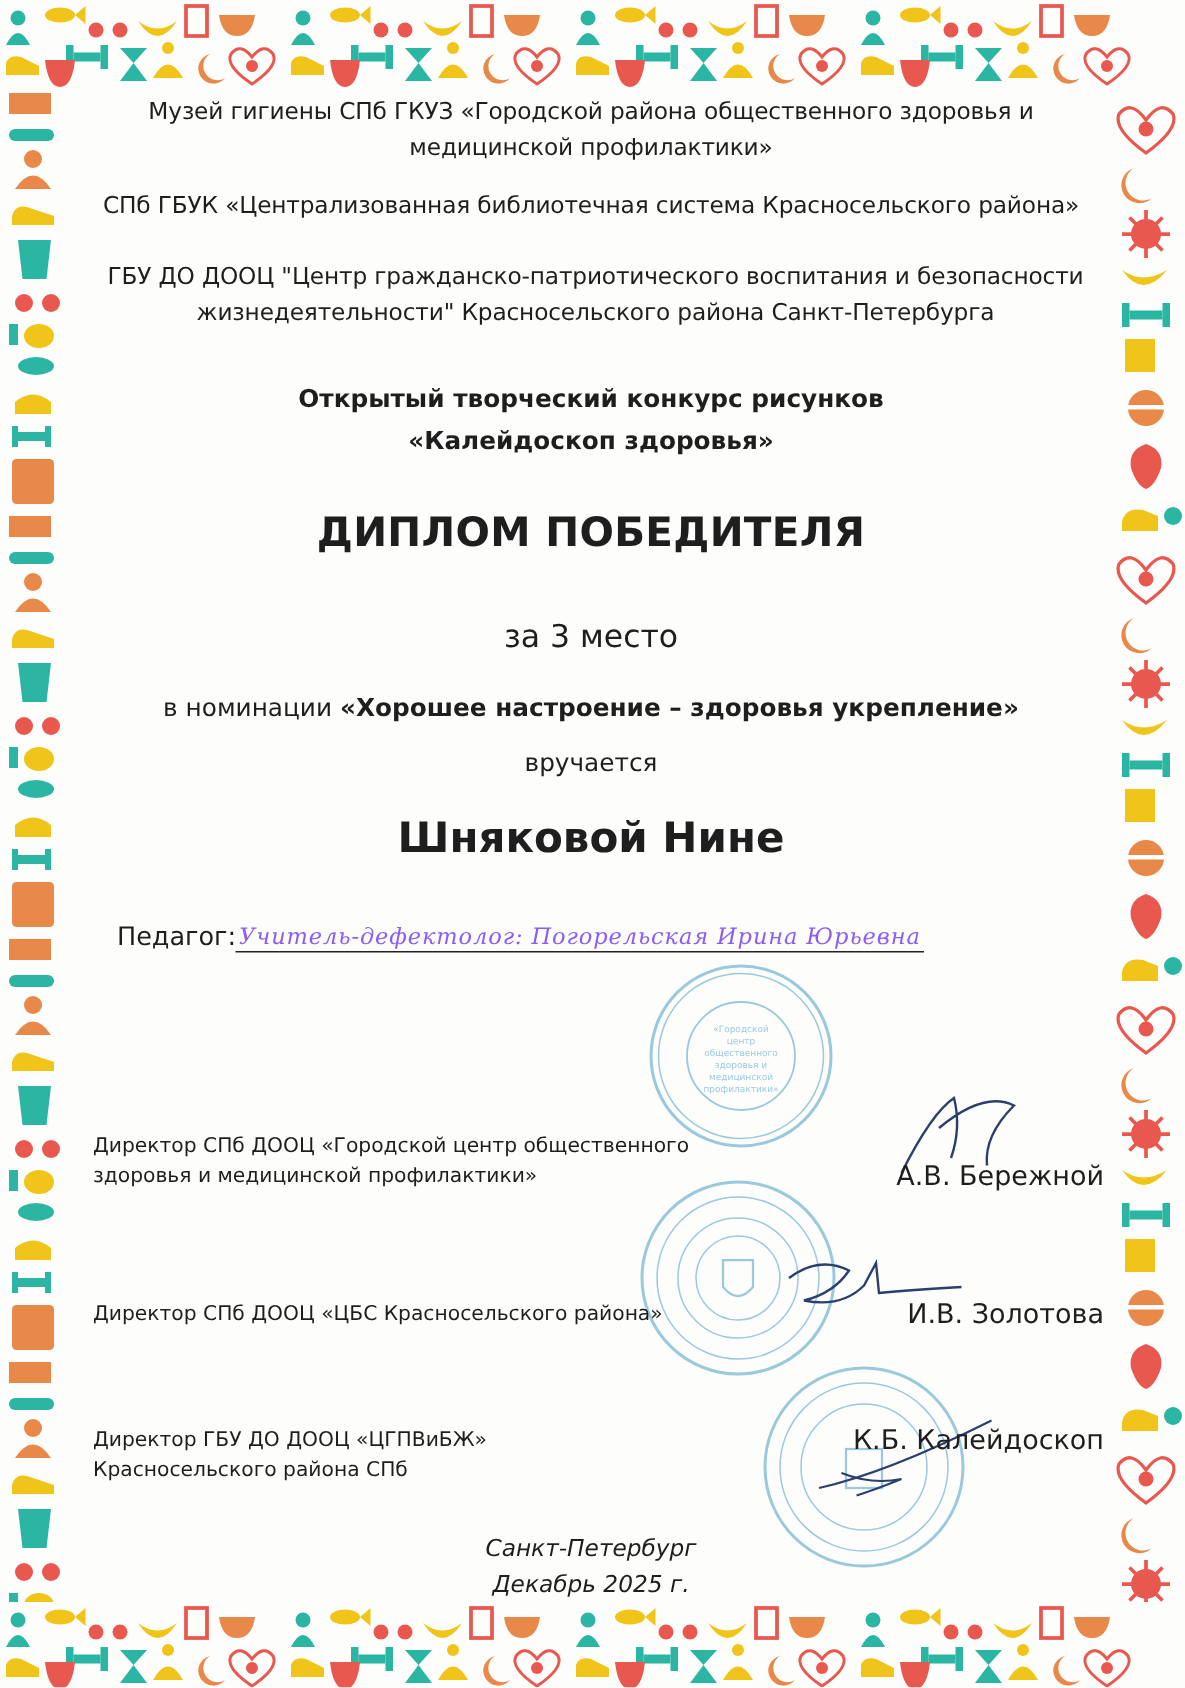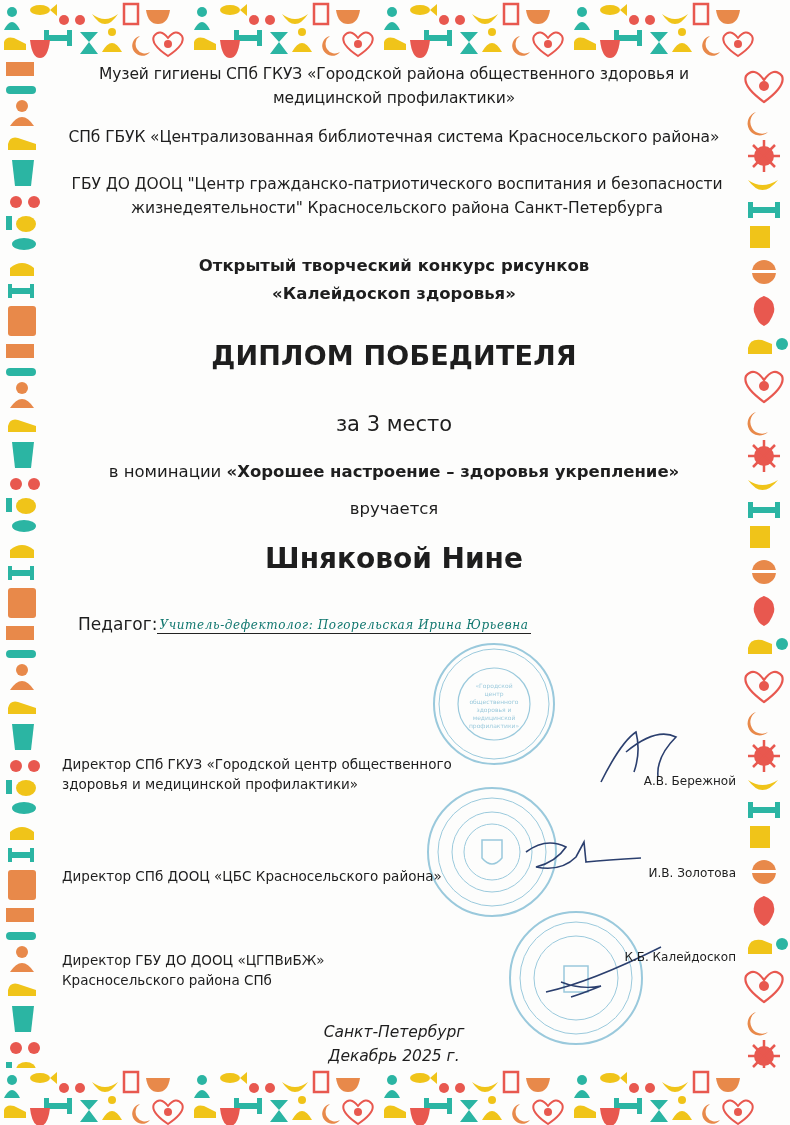"Учитель-дефектолог: Погорельская Ирина" .teacher-value { color: #0f766e -> #8b5cf6; font-size: 12px -> 15px }
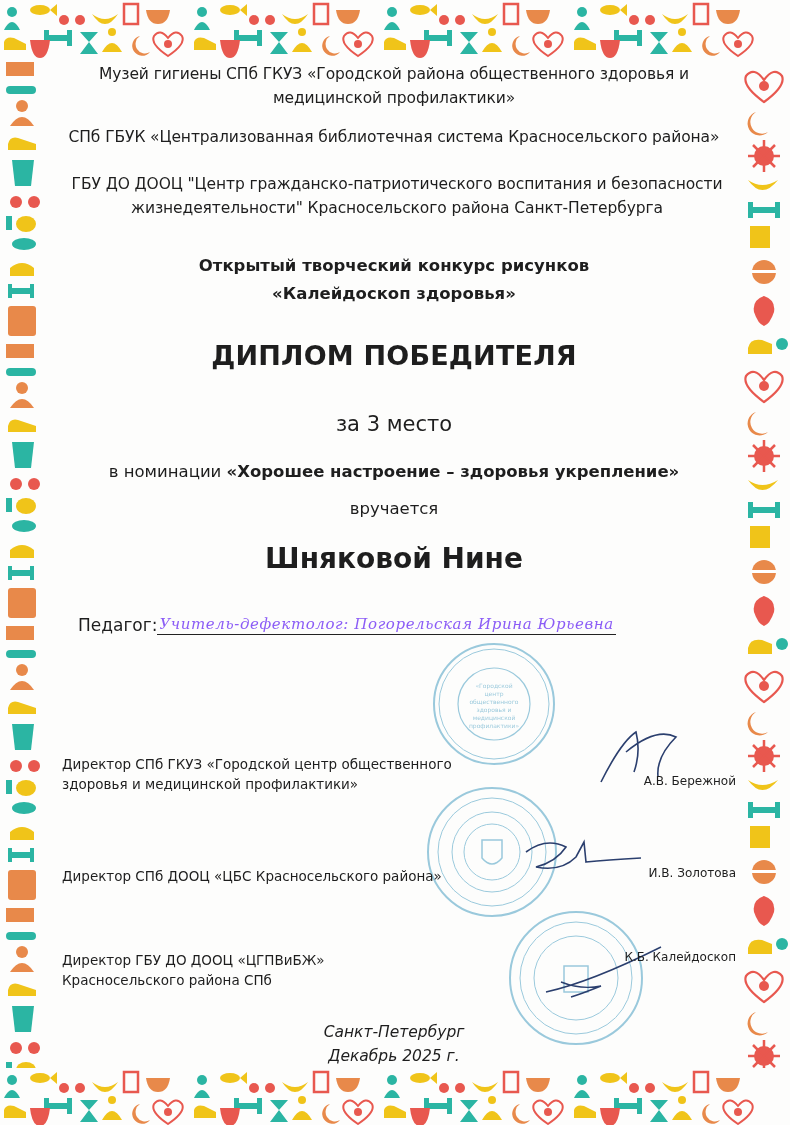"Директор СПб ГКУЗ «Городской центр" div { text: ГКУЗ -> ДООЦ }
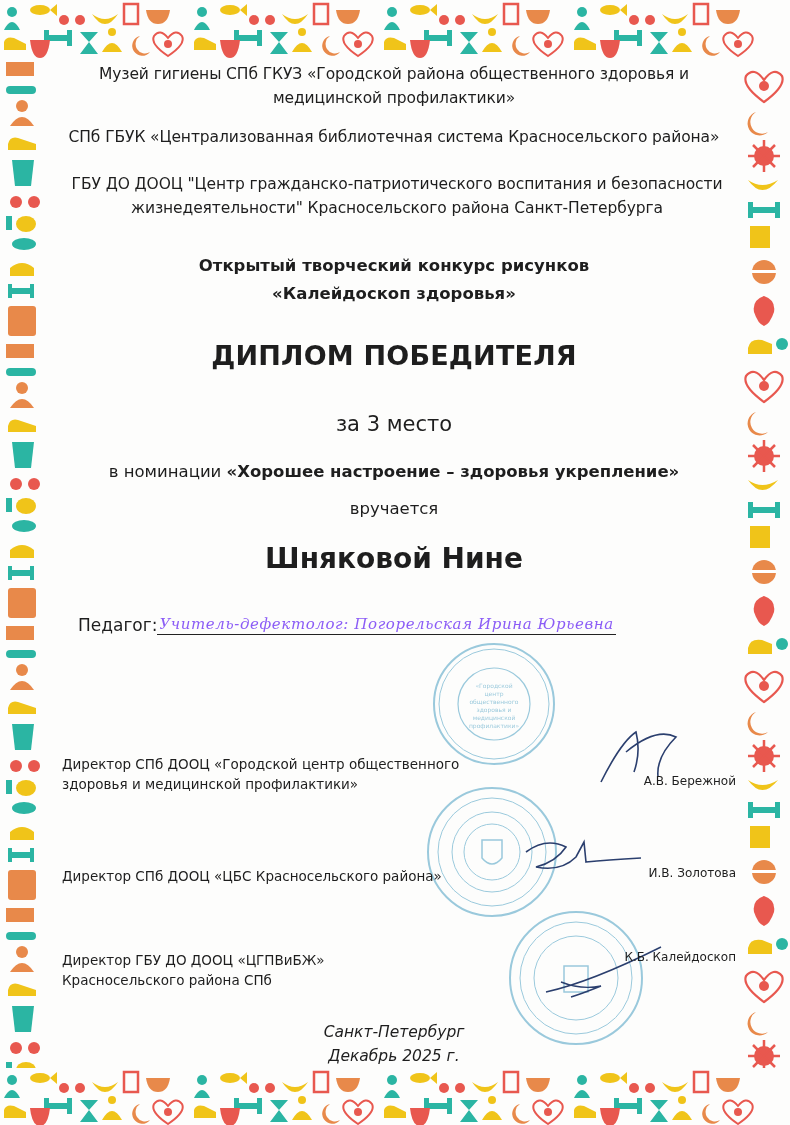"А.В. Бережной" .sig-name { font-size: 12px -> 18px }
